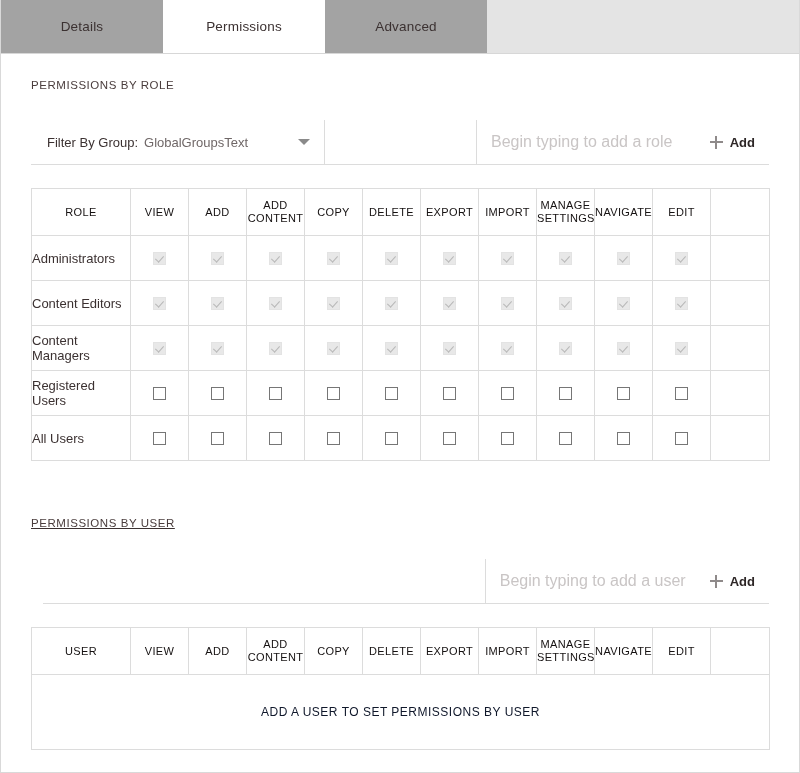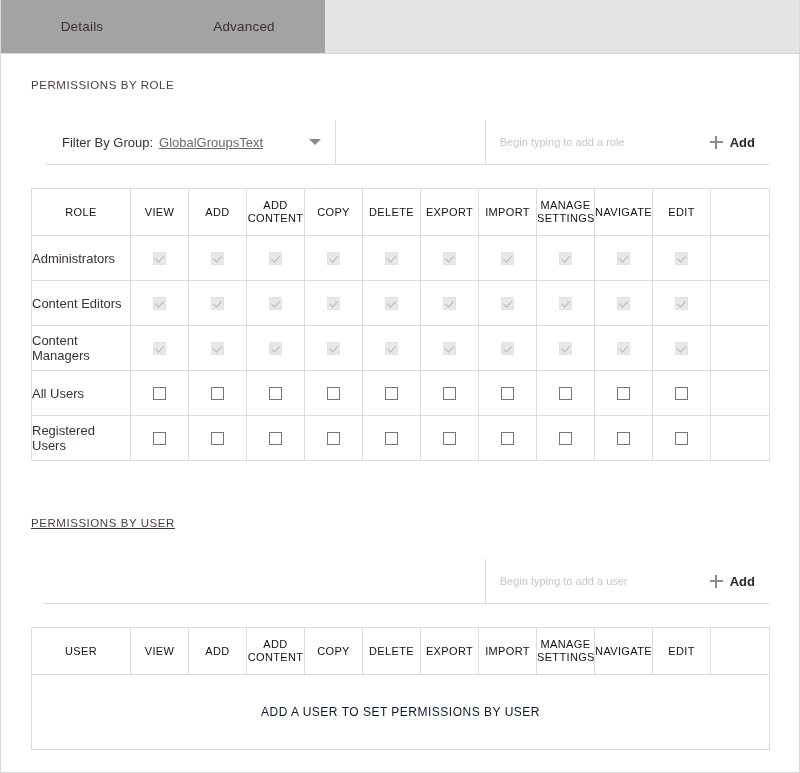"Permissions" div.tab { html: none -> <div> <span>Permissions</span> </div> }
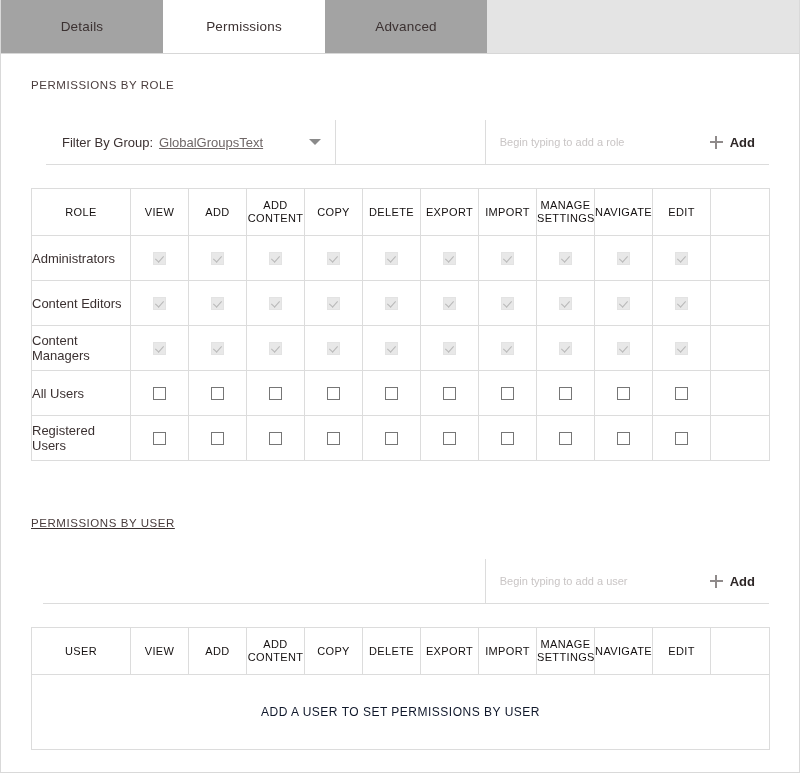"Filter By Group:" .mt-controls { margin-left: 15px -> none }
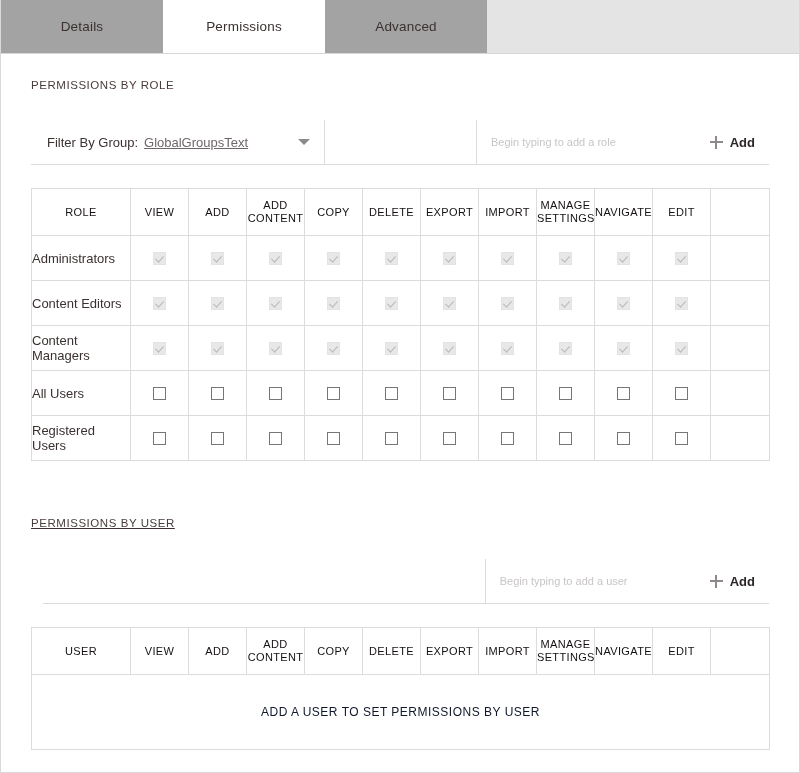"GlobalGroupsText" .filter-value { text-decoration: underline -> none }
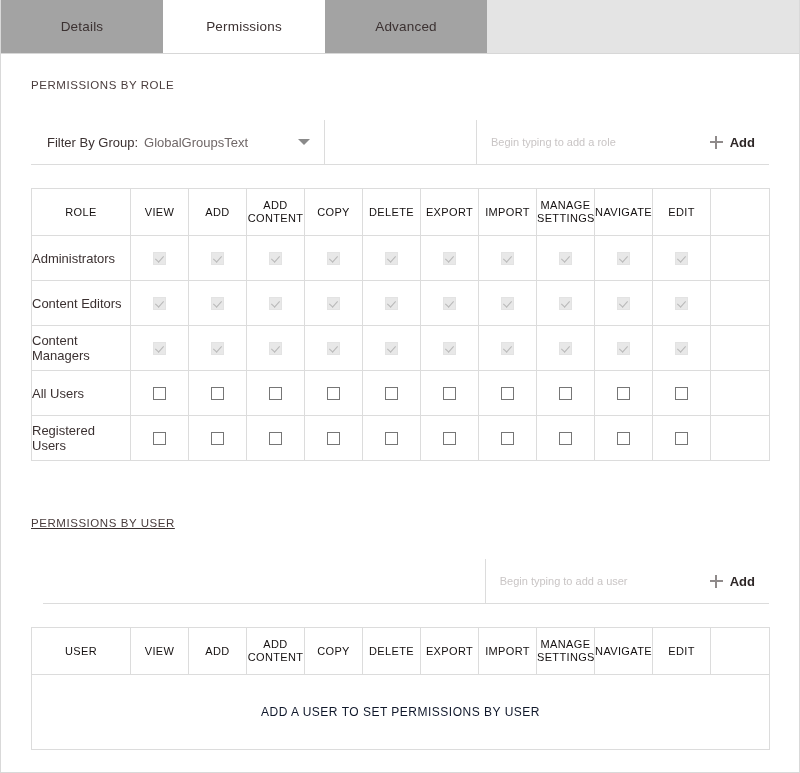"Begin typing to add a" .typeahead-input { font-size: 11px -> 16px }
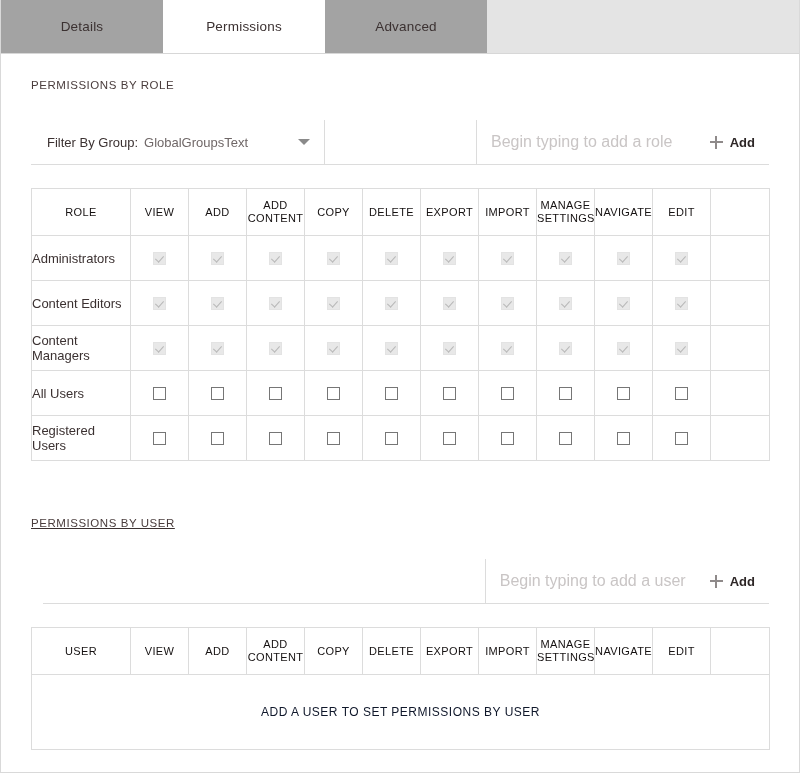"All Users" tr { order: before "Registered Users" -> after "Registered Users" }
